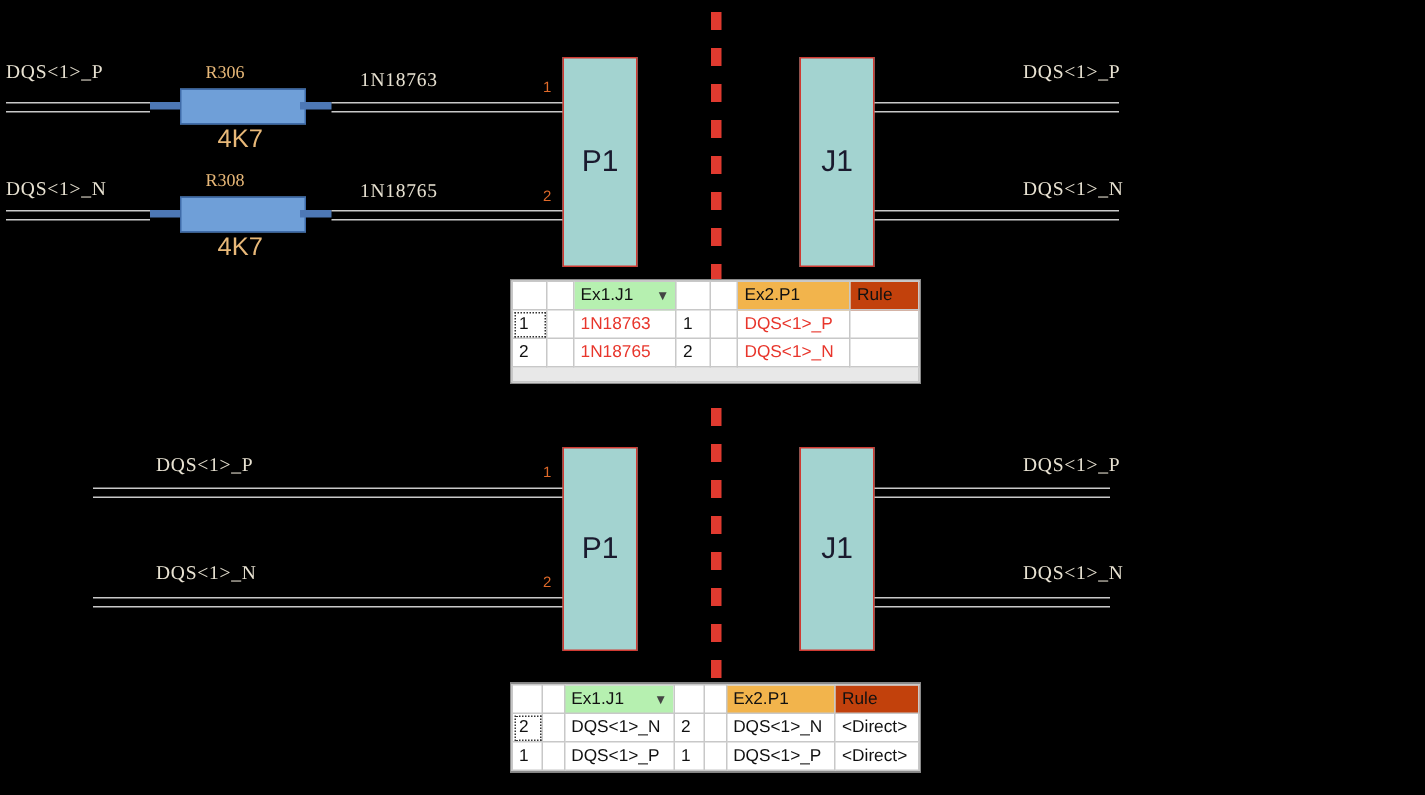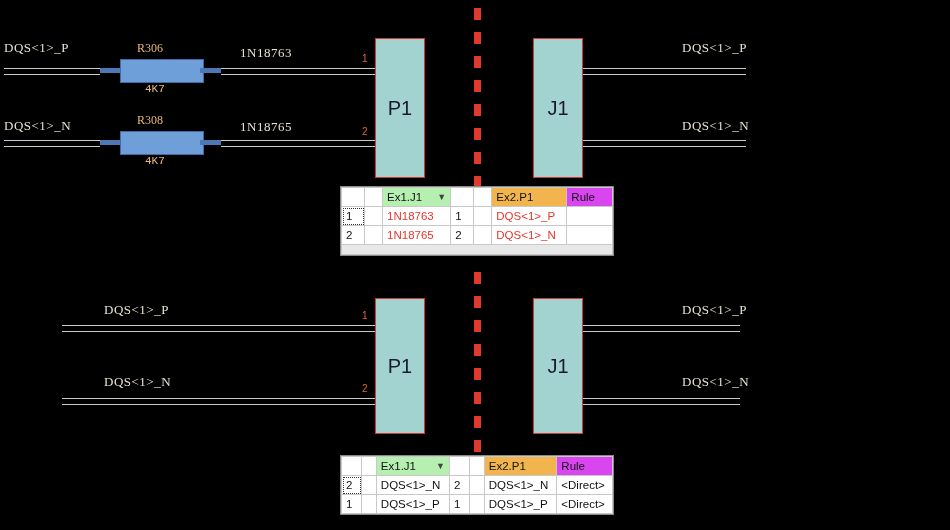"4K7" .rval { font-family: Liberation Mono, monospace -> Liberation Sans, sans-serif; font-size: 11px -> 17px }
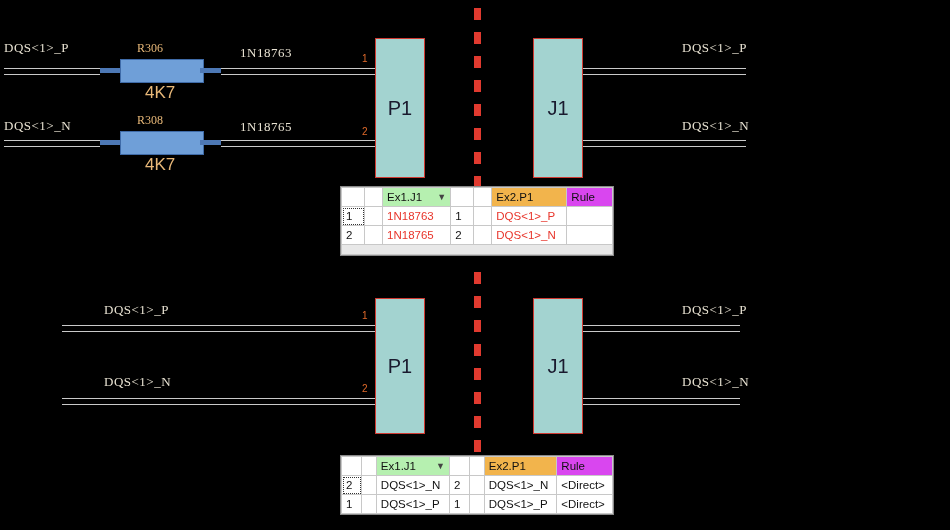"Rule" .h-plain { background: #d946ef -> #c2410c }
